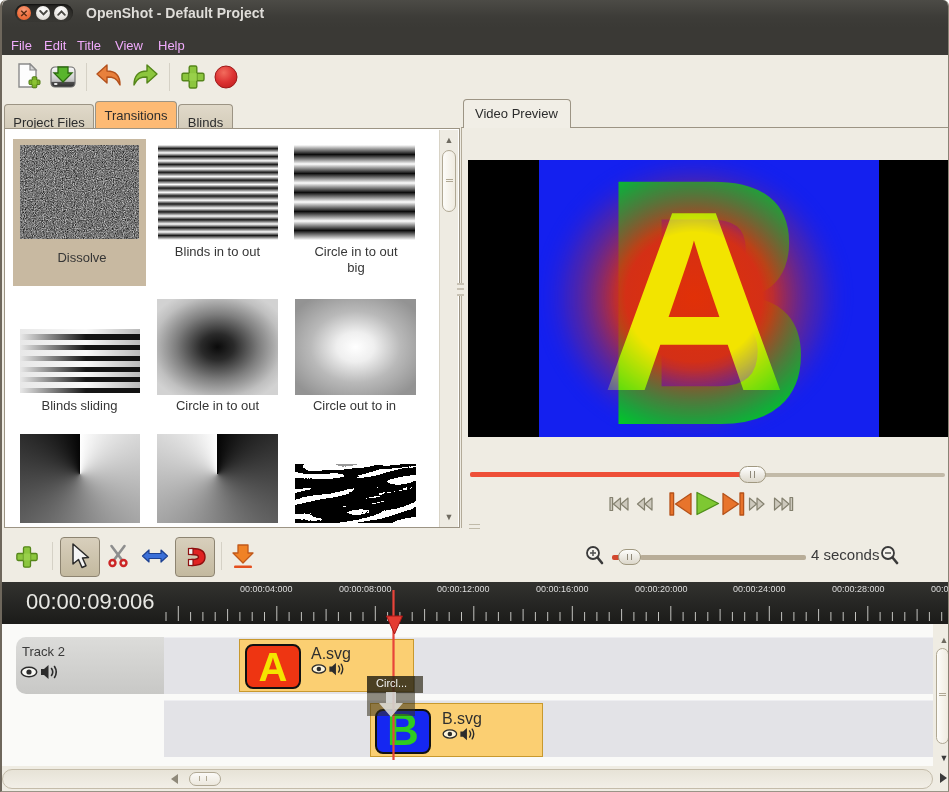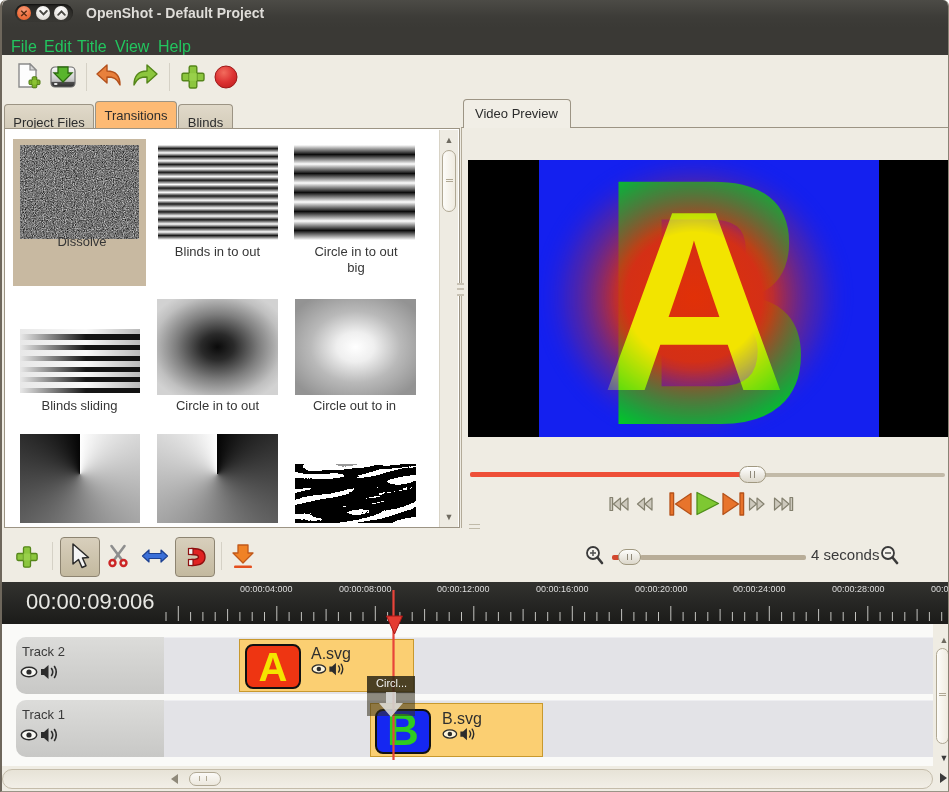"File" .menu { color: #22c55e -> #f0abfc; font-size: 16px -> 13px }
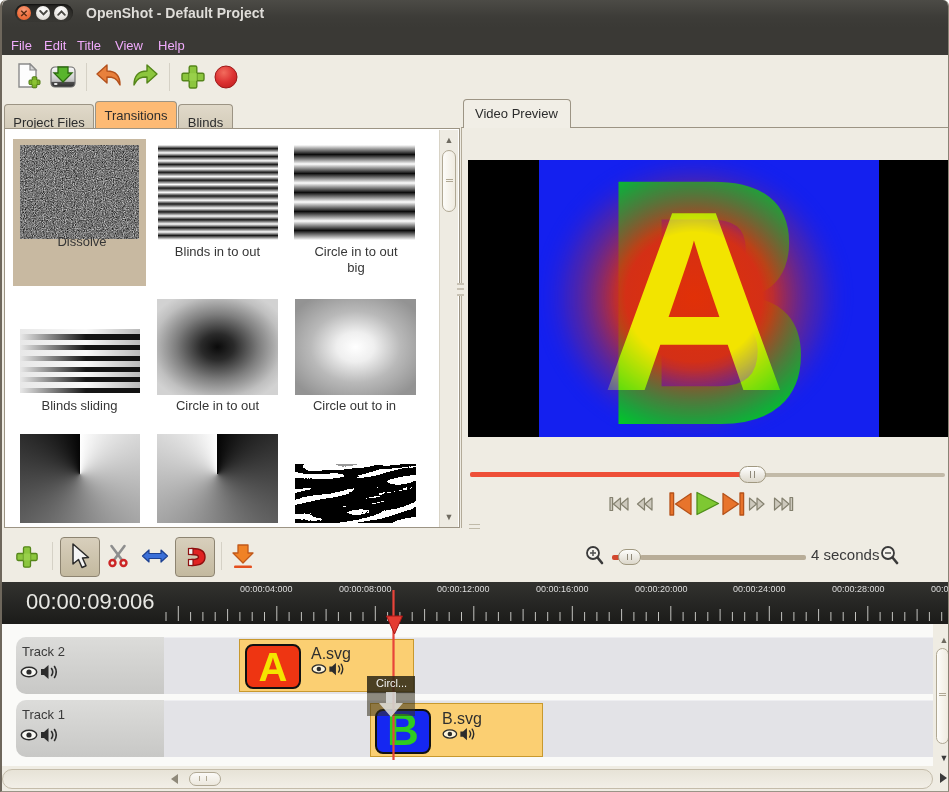"Dissolve" div.cell-label { top: 105px -> 121px }
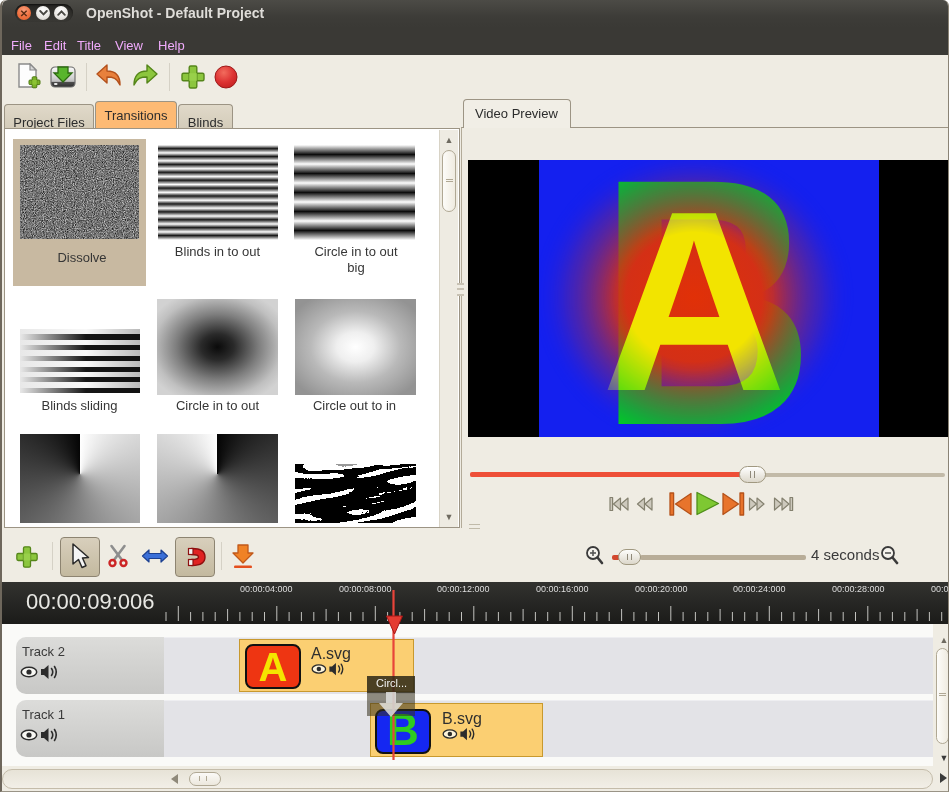"Circl..." div { width: 48px -> 56px }
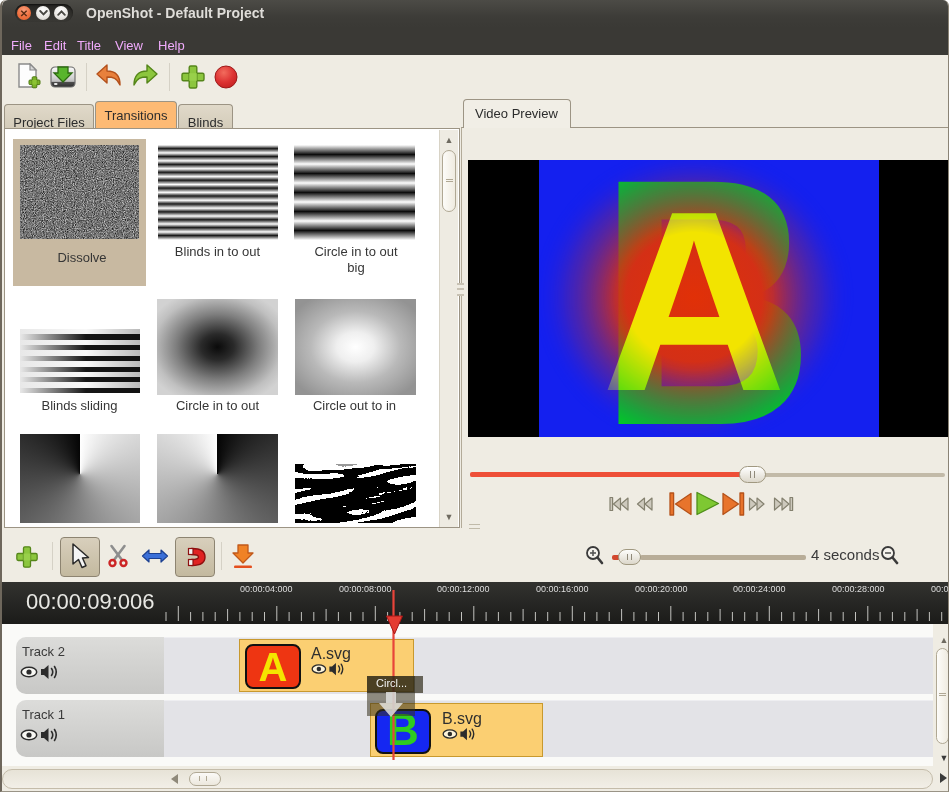"Track 1" div.thead { html: <div> <div>Track 1</div> <svg> <ellipse></ellipse> <circle></circle> <path></path> <path></path> </svg> </div> -> none }
